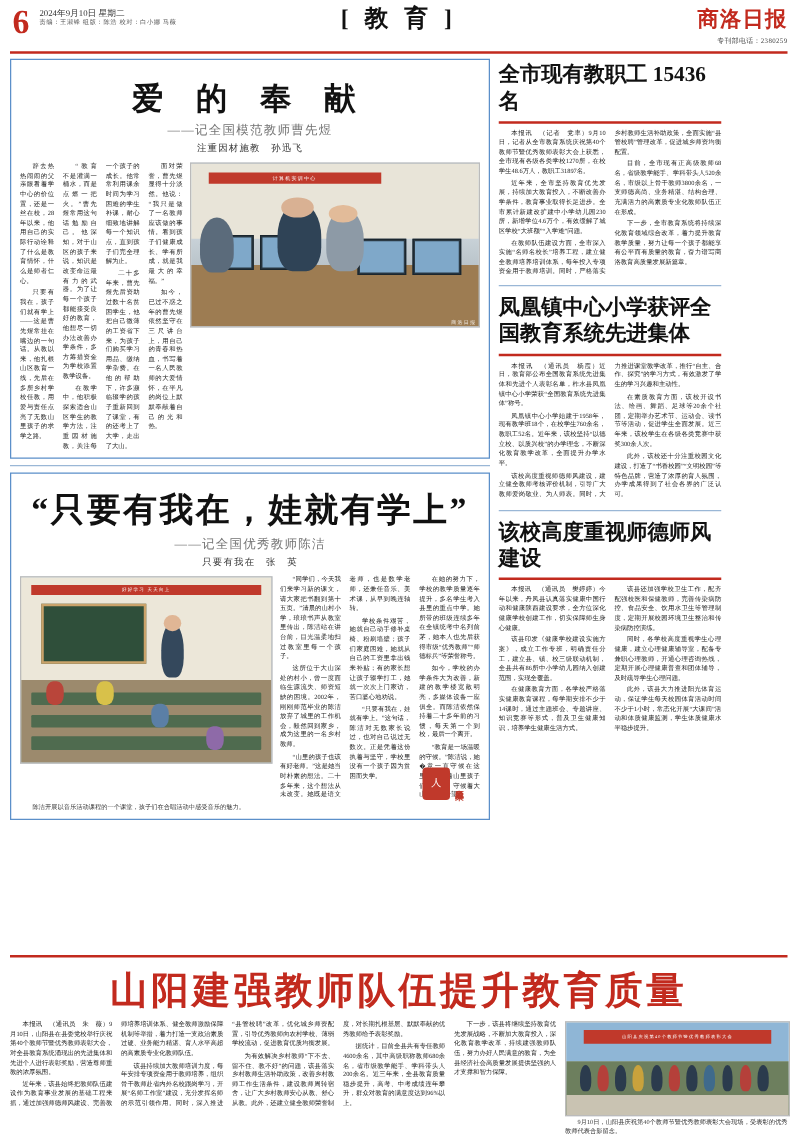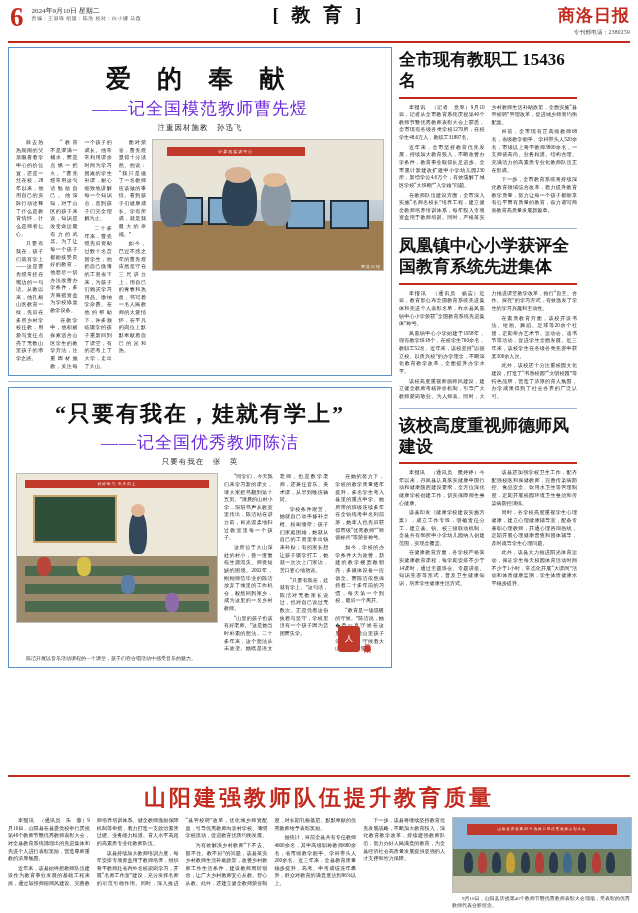"——记全国模范教师曹先煜" .h-sub { color: #6d28d9 -> #737373; font-size: 17px -> 10px }
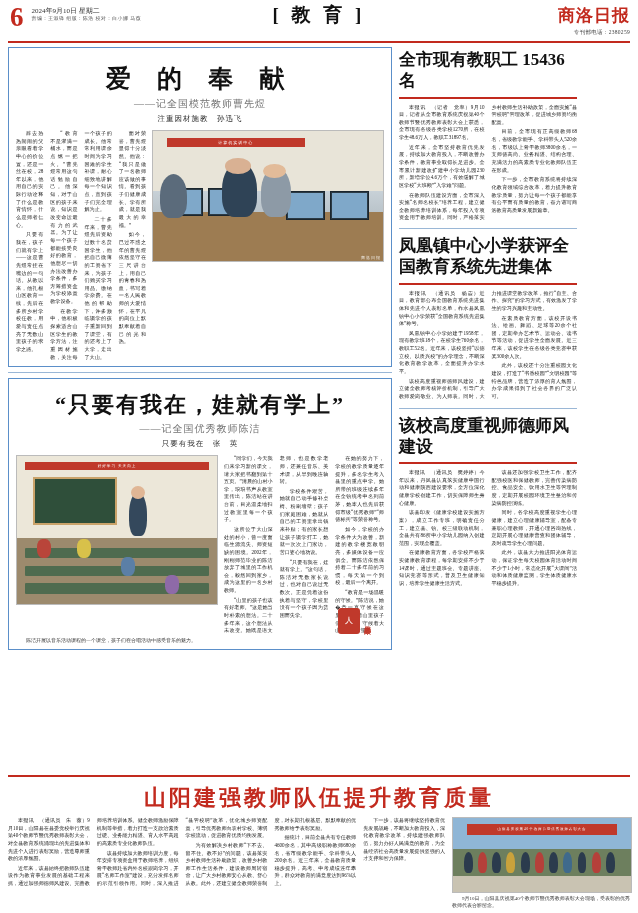"“只要有我在，娃就有学上”" .h-quote { font-size: 22px -> 27px }
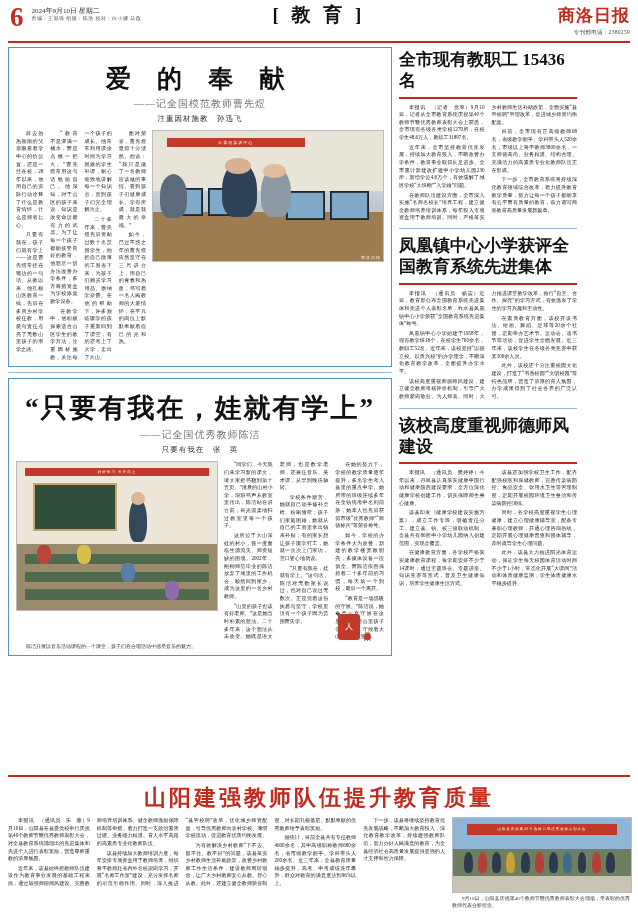"山阳建强教师队伍提升教育质量" .bottom-head { font-size: 22px -> 30px }
